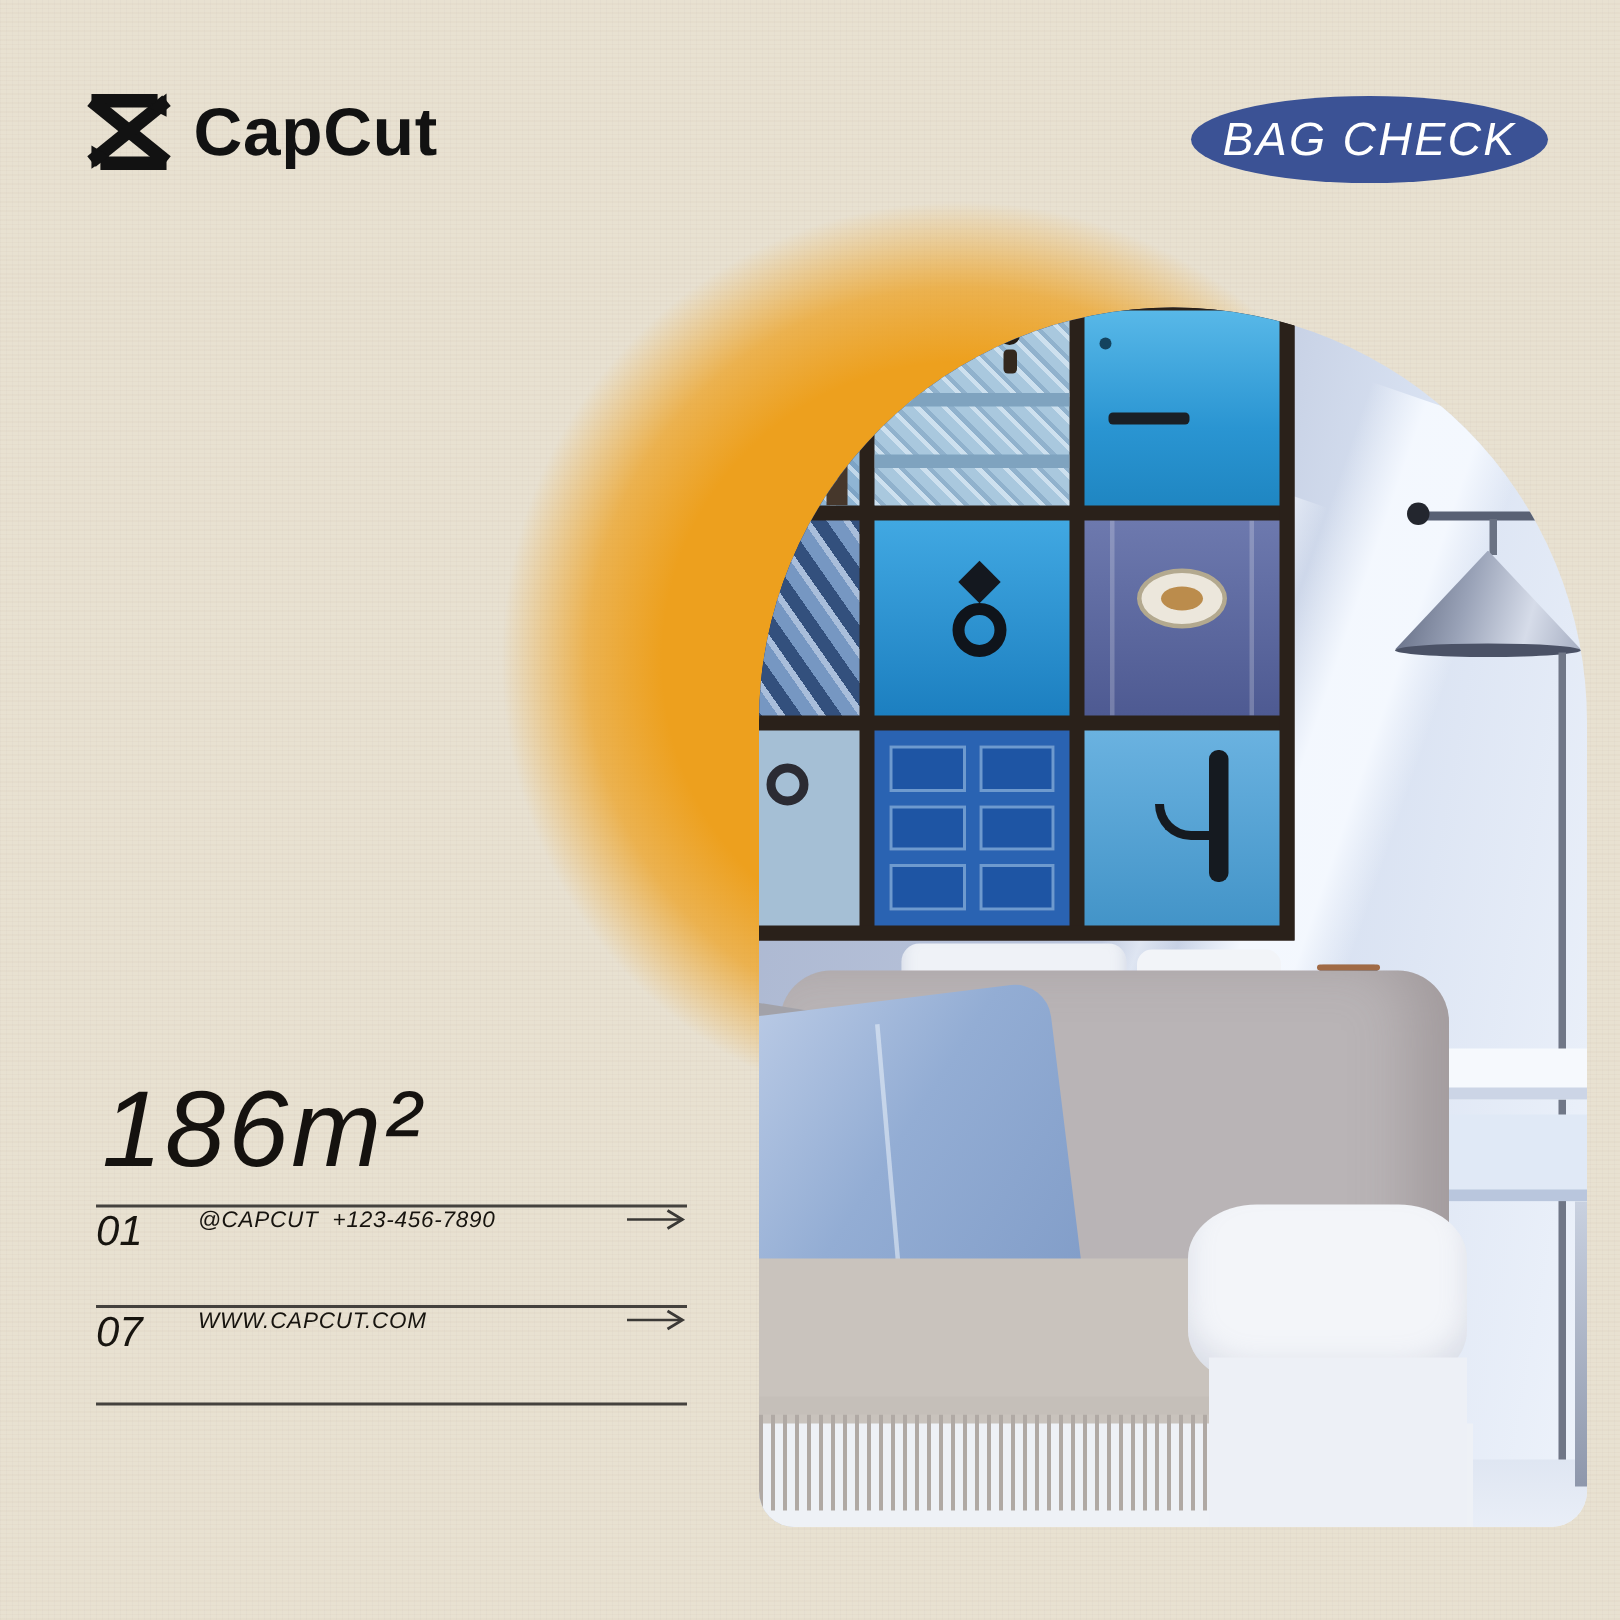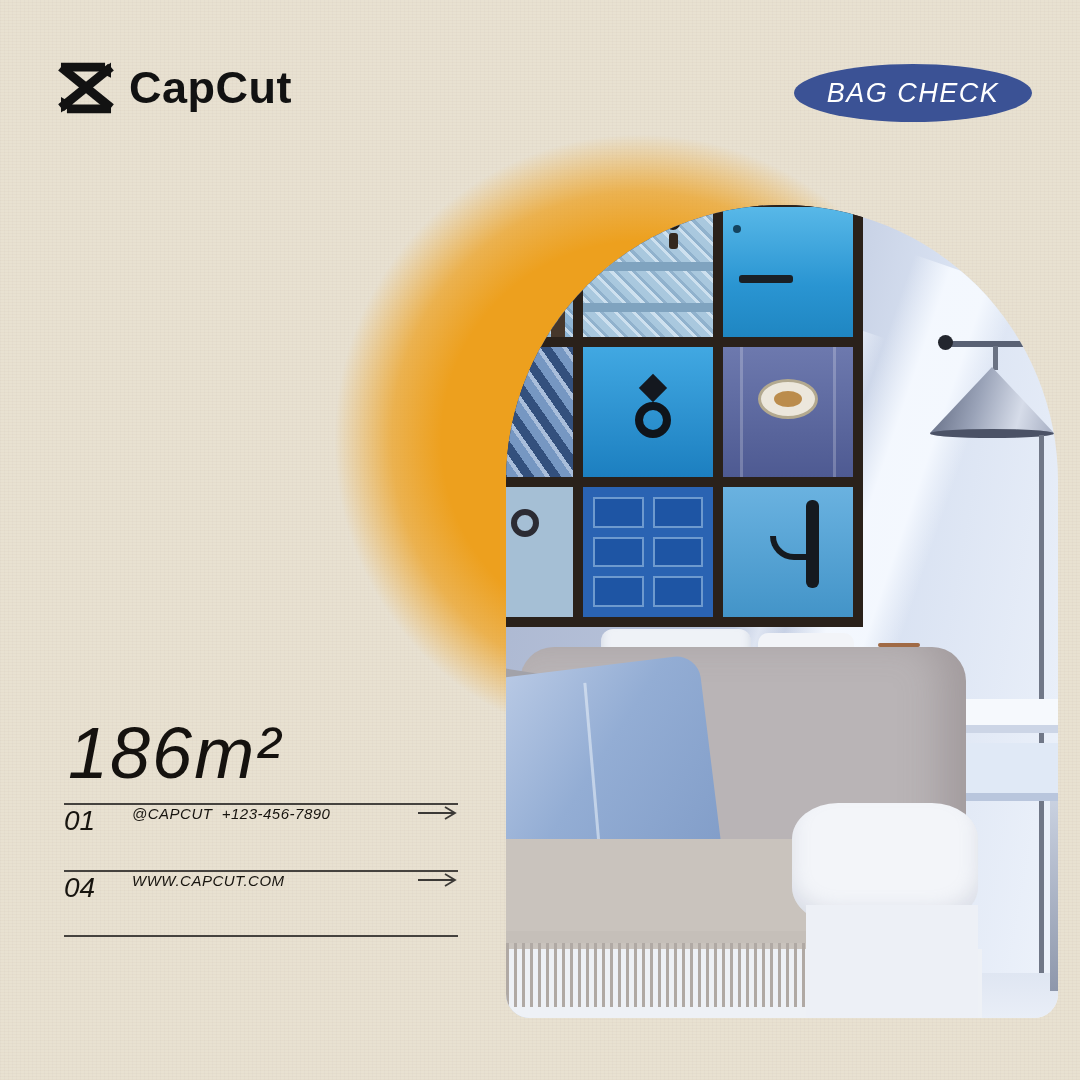"BAG CHECK" .badge span { font-size: 27px -> 31px }
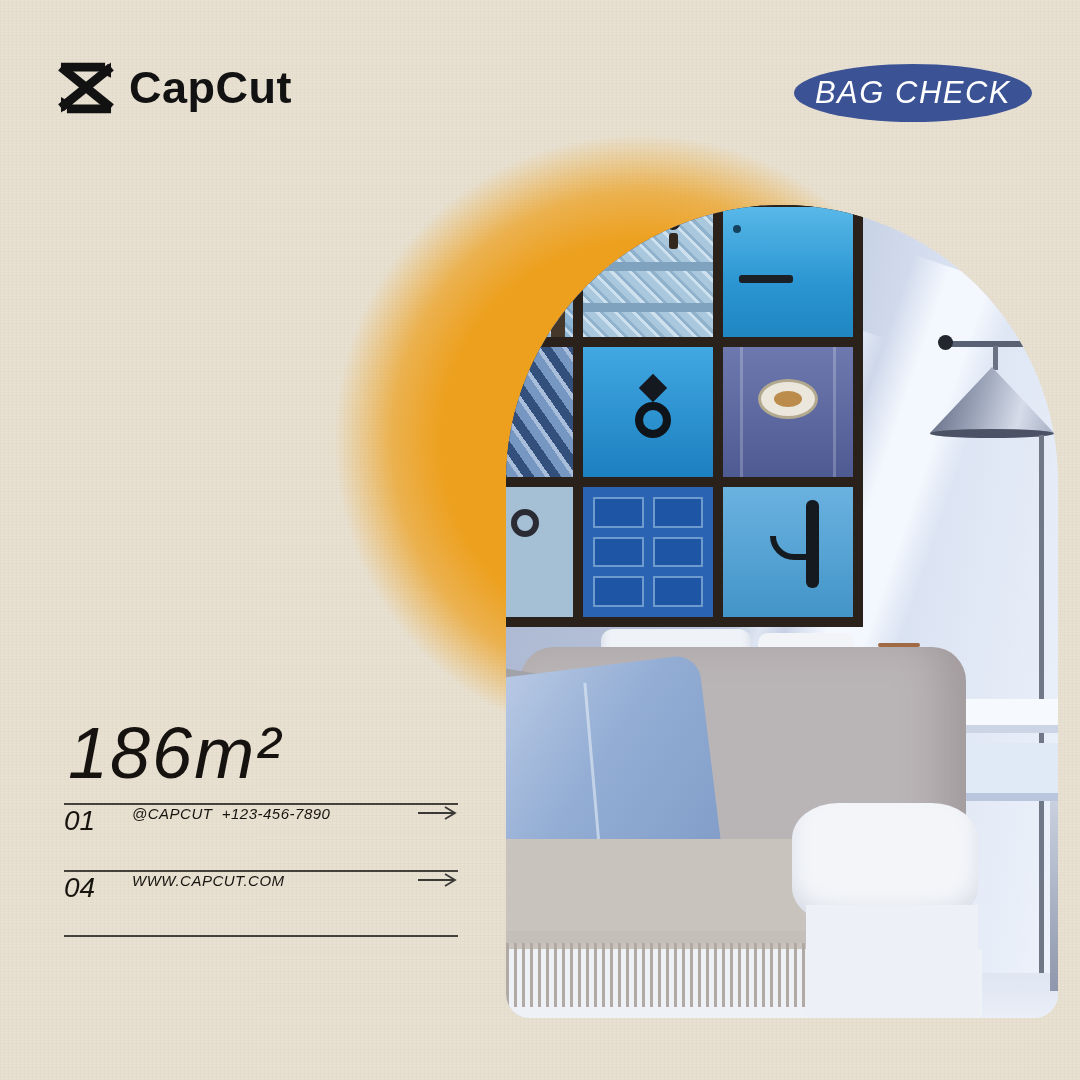"04" span.row-index { text: 04 -> 07 }
